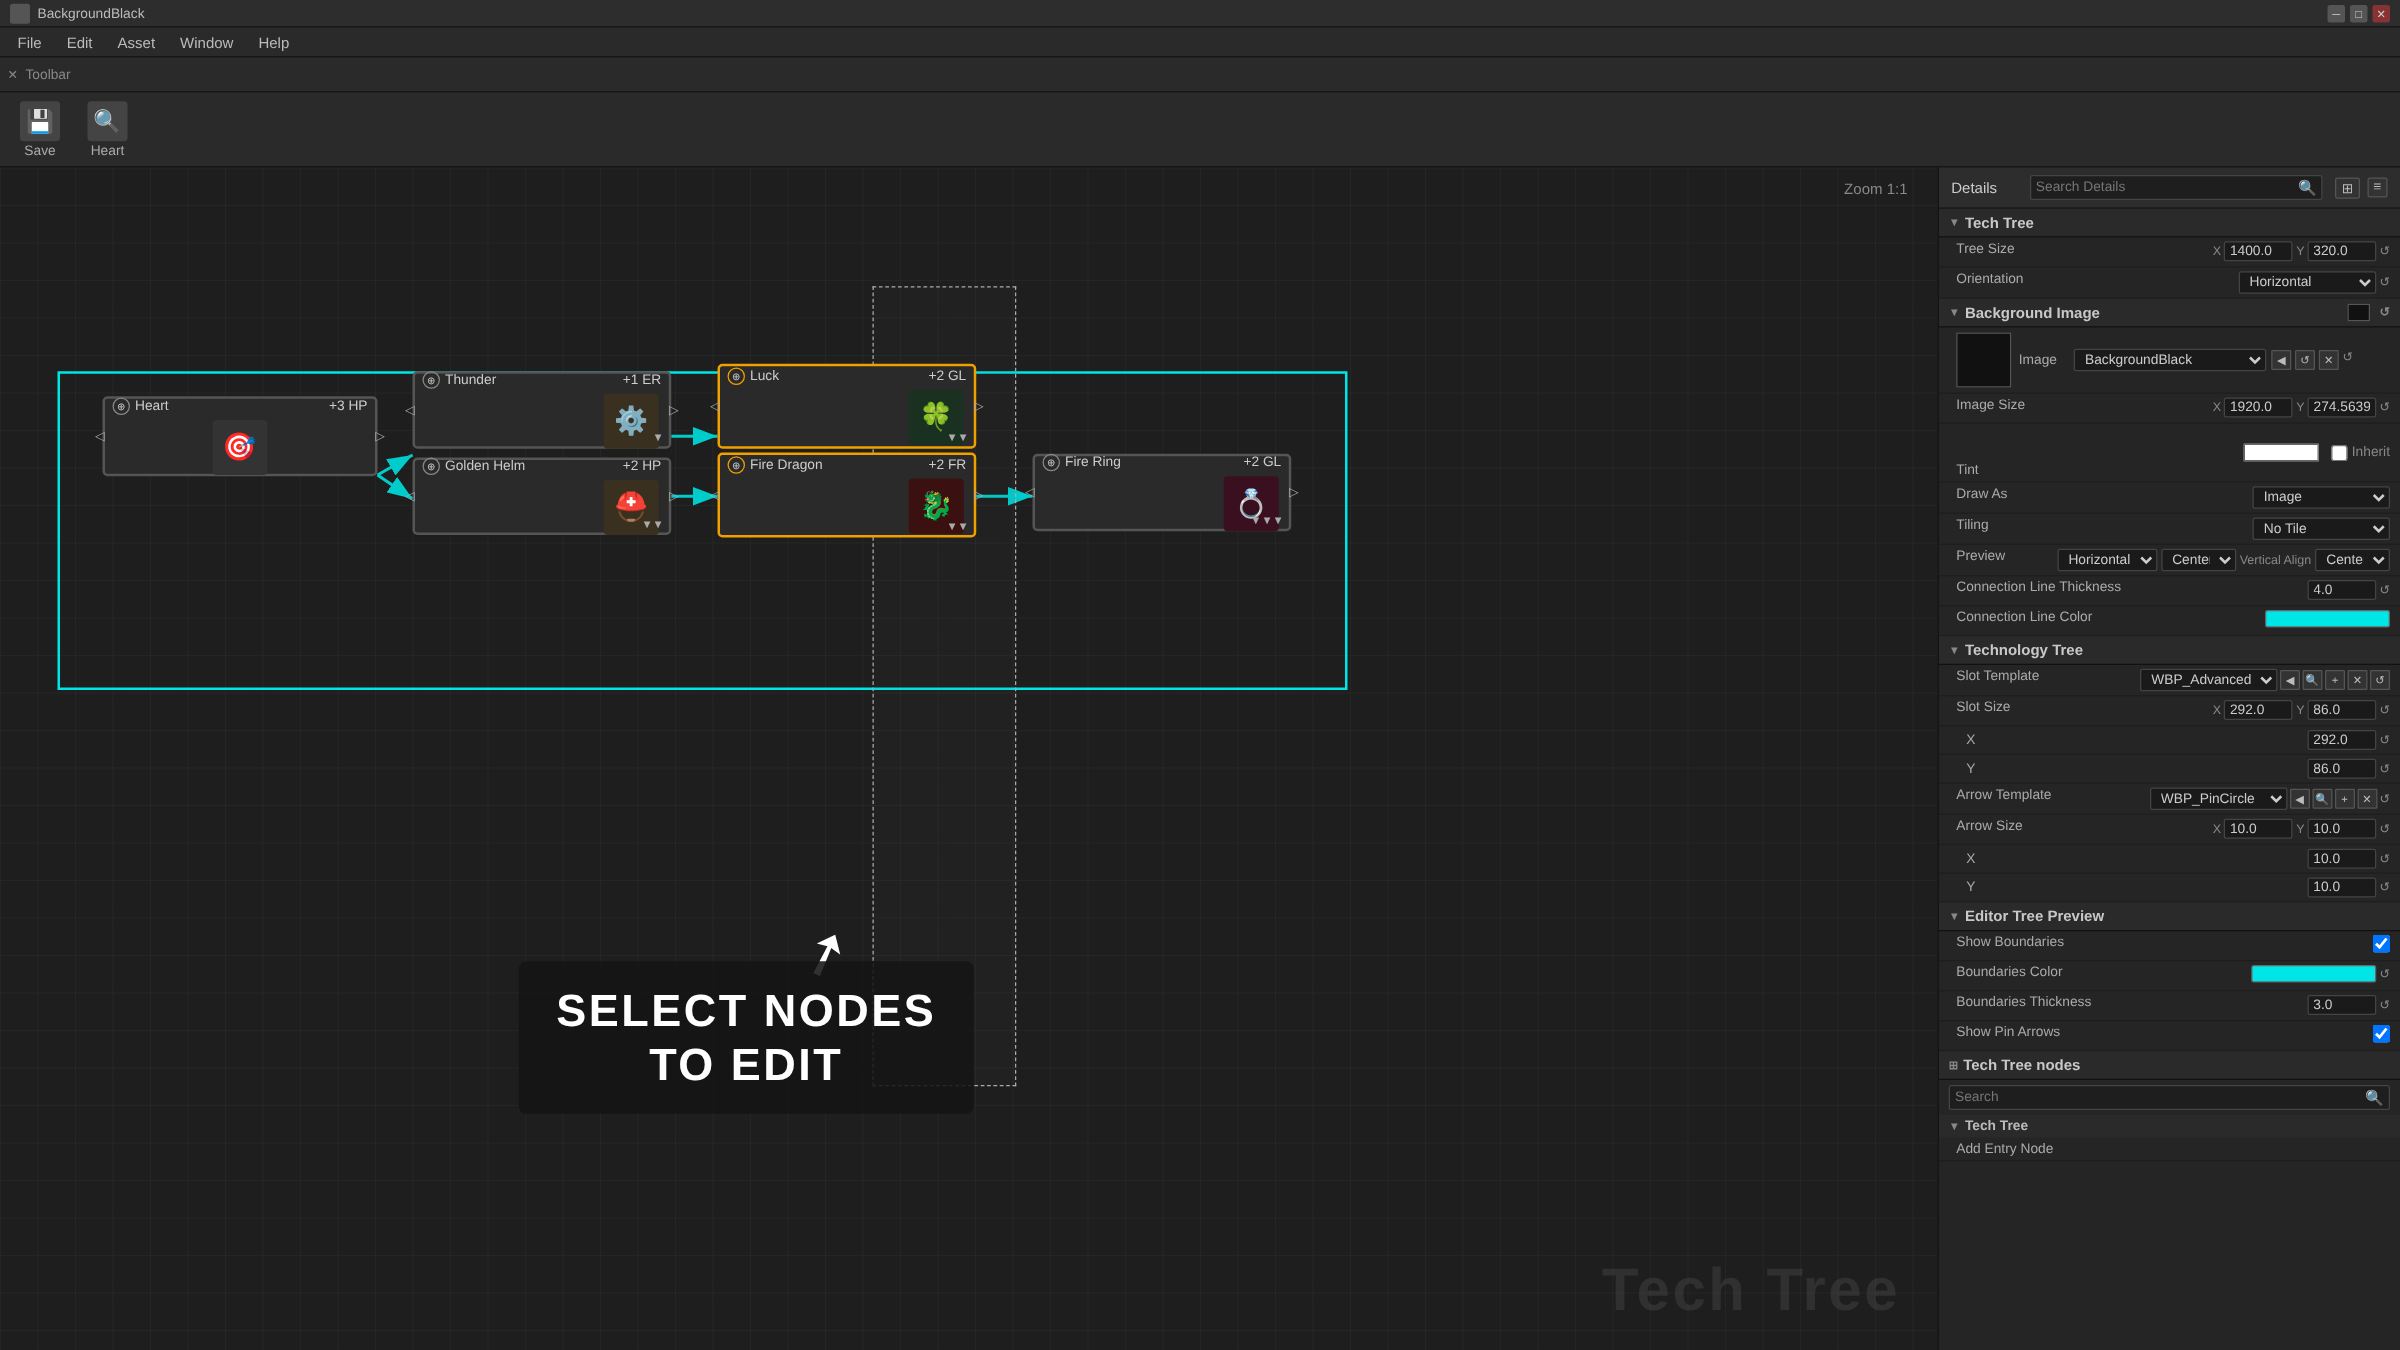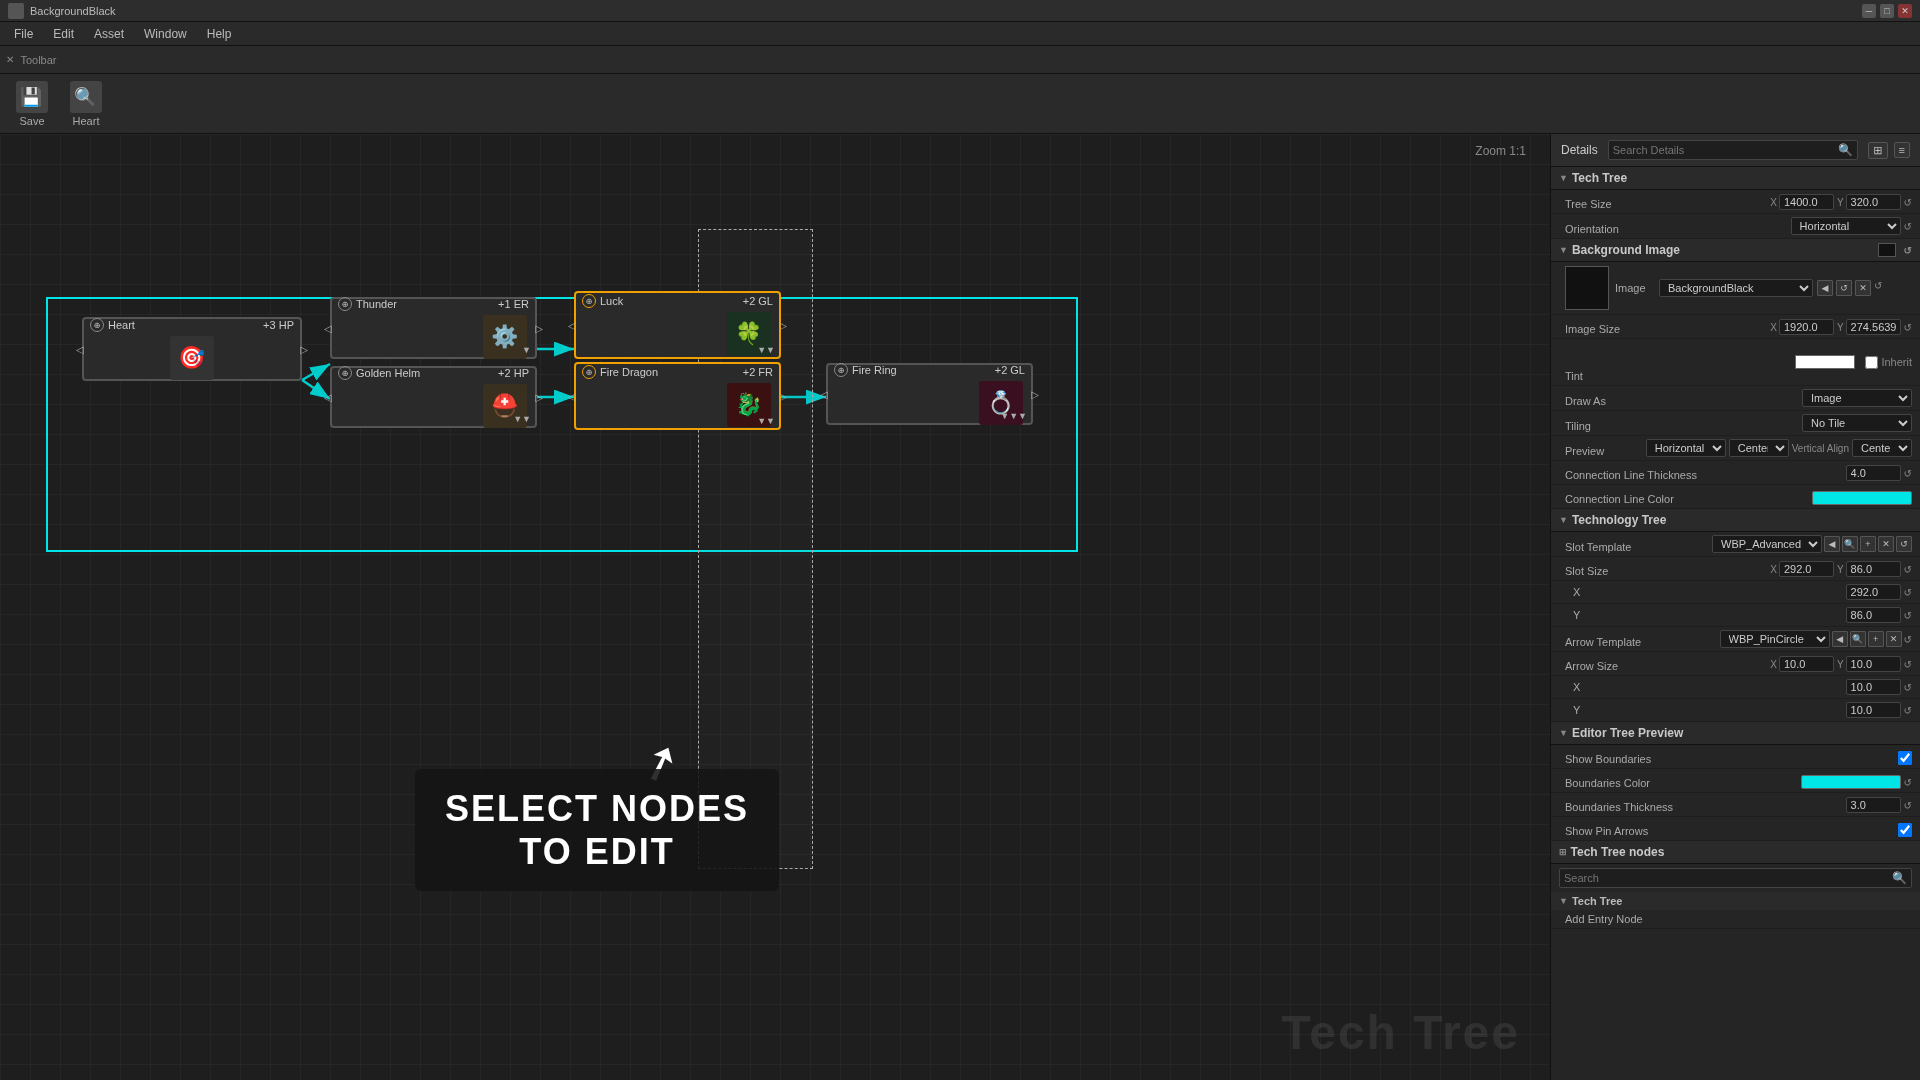"Search Details" div.search-wrap { margin-left: 4px -> 20px }
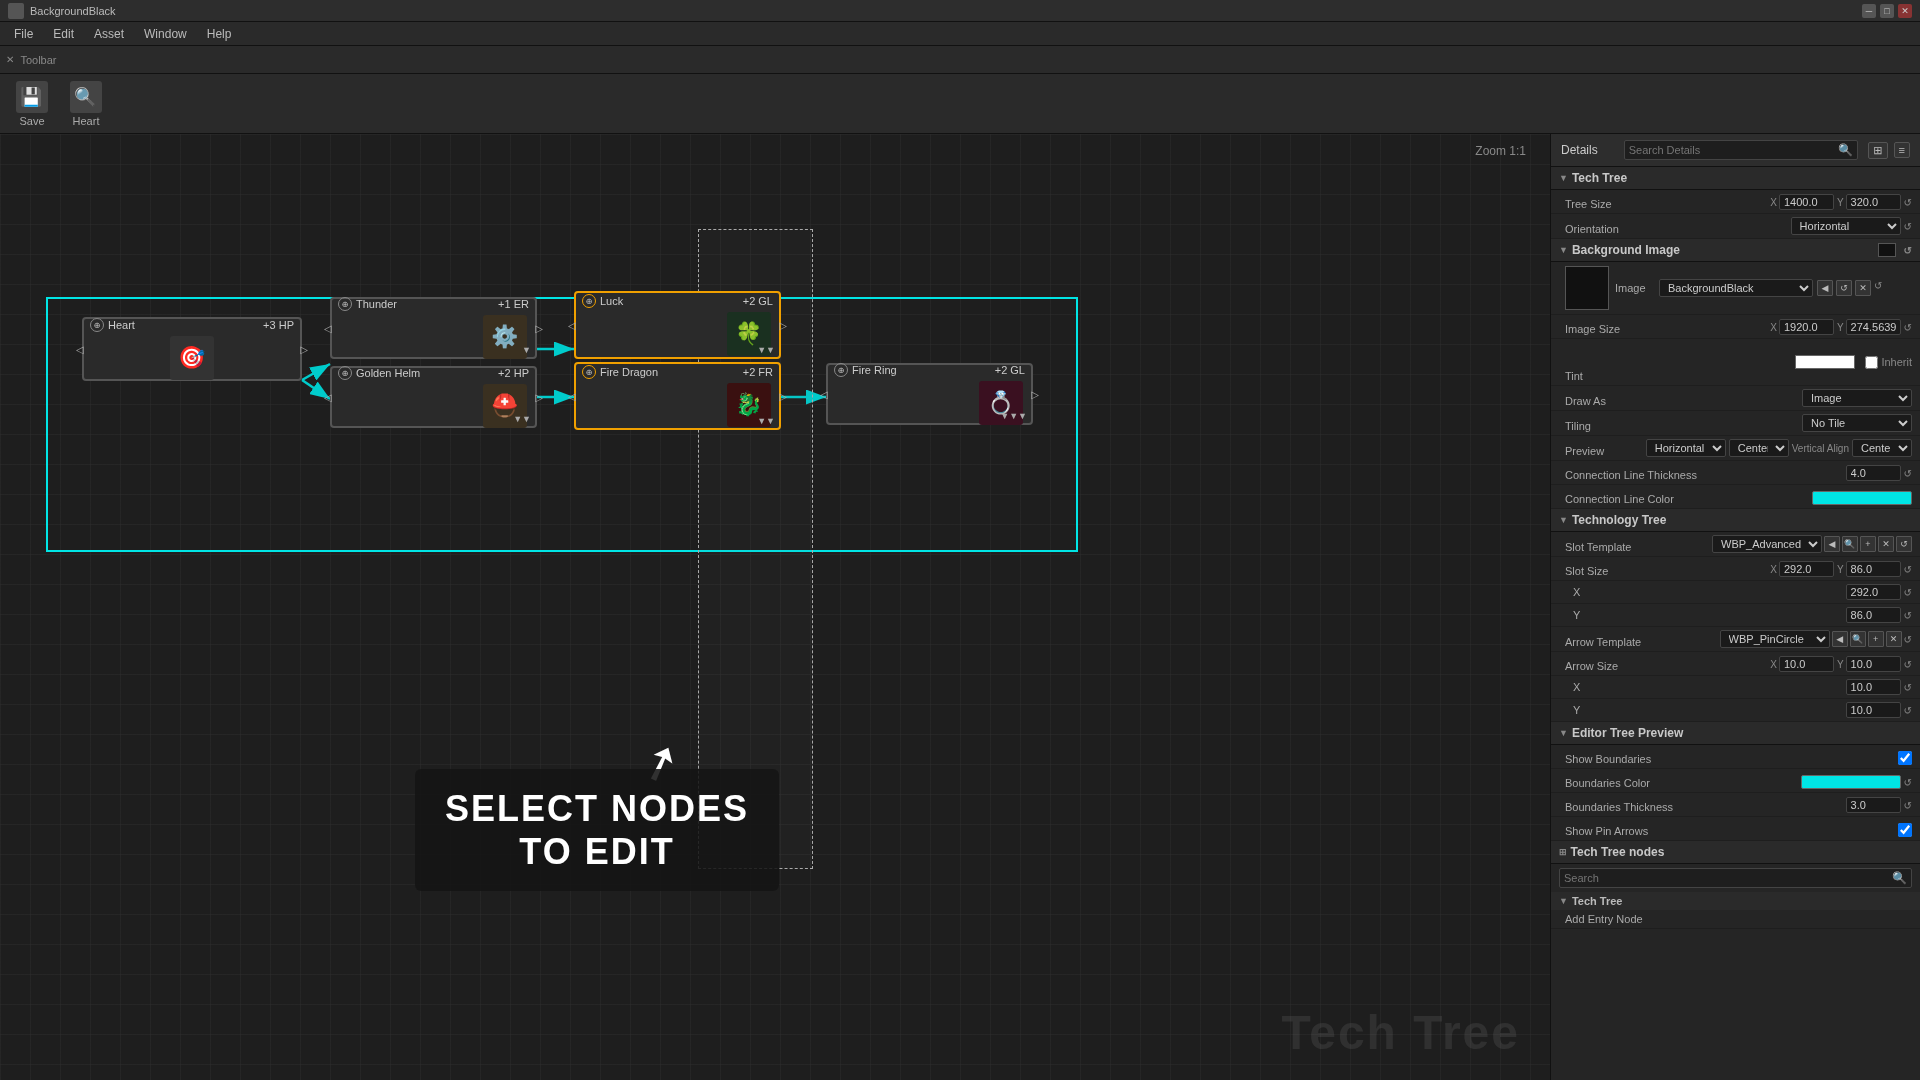"Tree Size" .prop-row { align-items: flex-end -> flex-start }
